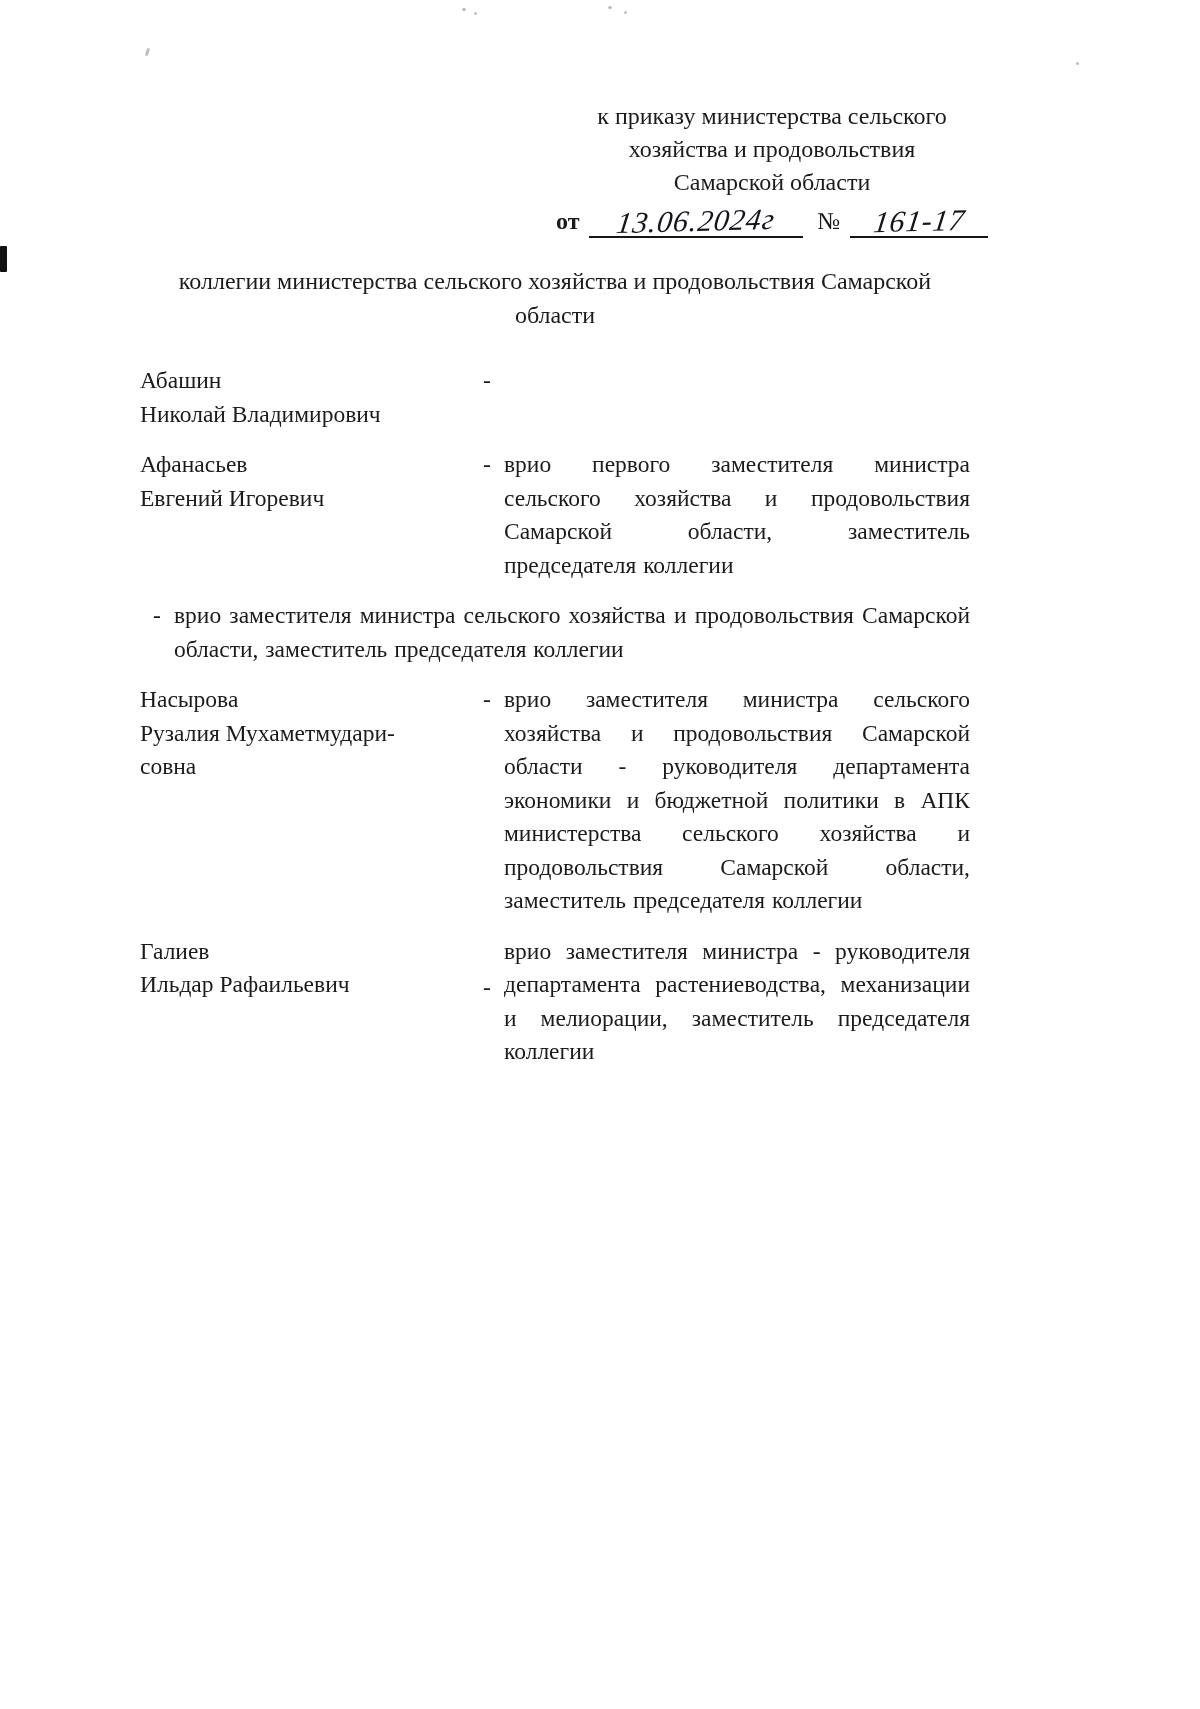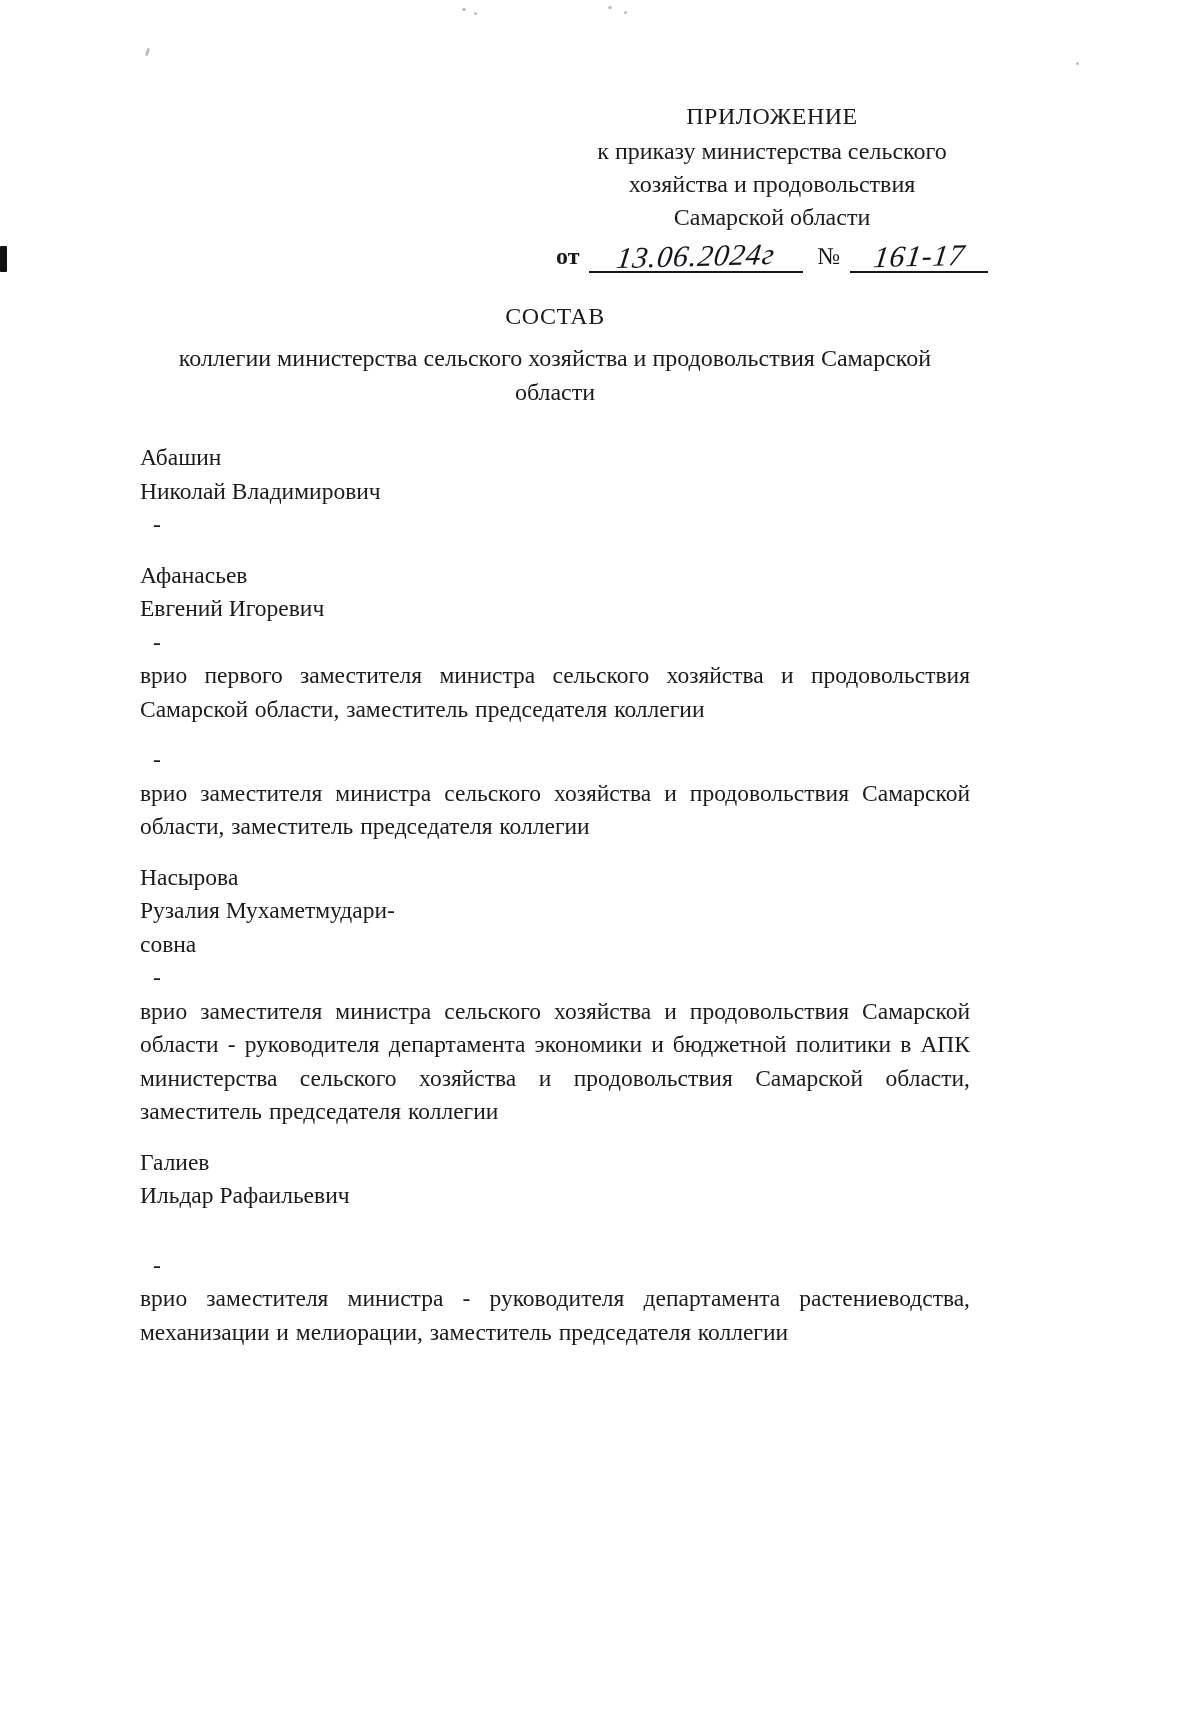"ПРИЛОЖЕНИЕ" div.appendix-title { html: <div>ПРИЛОЖЕНИЕ</div> -> none }
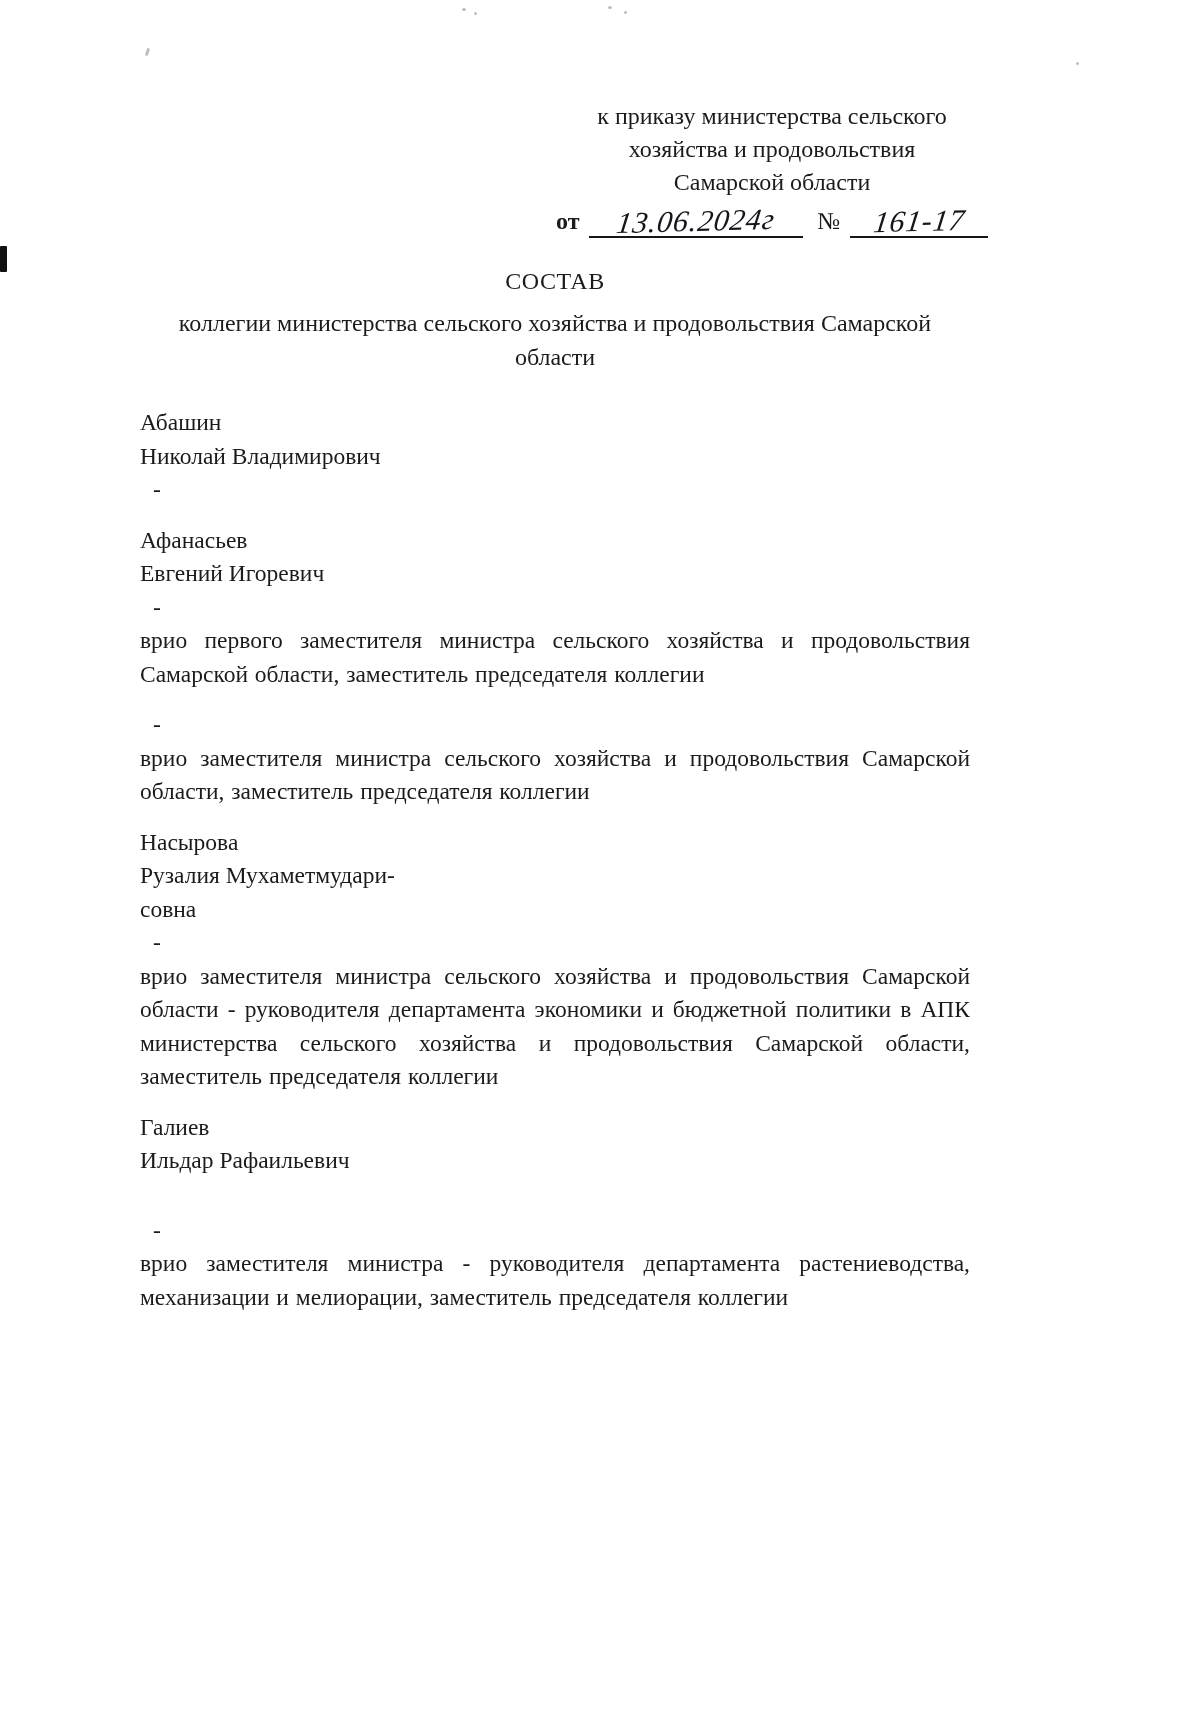"СОСТАВ" div.main { html: <div>СОСТАВ</div> -> none }
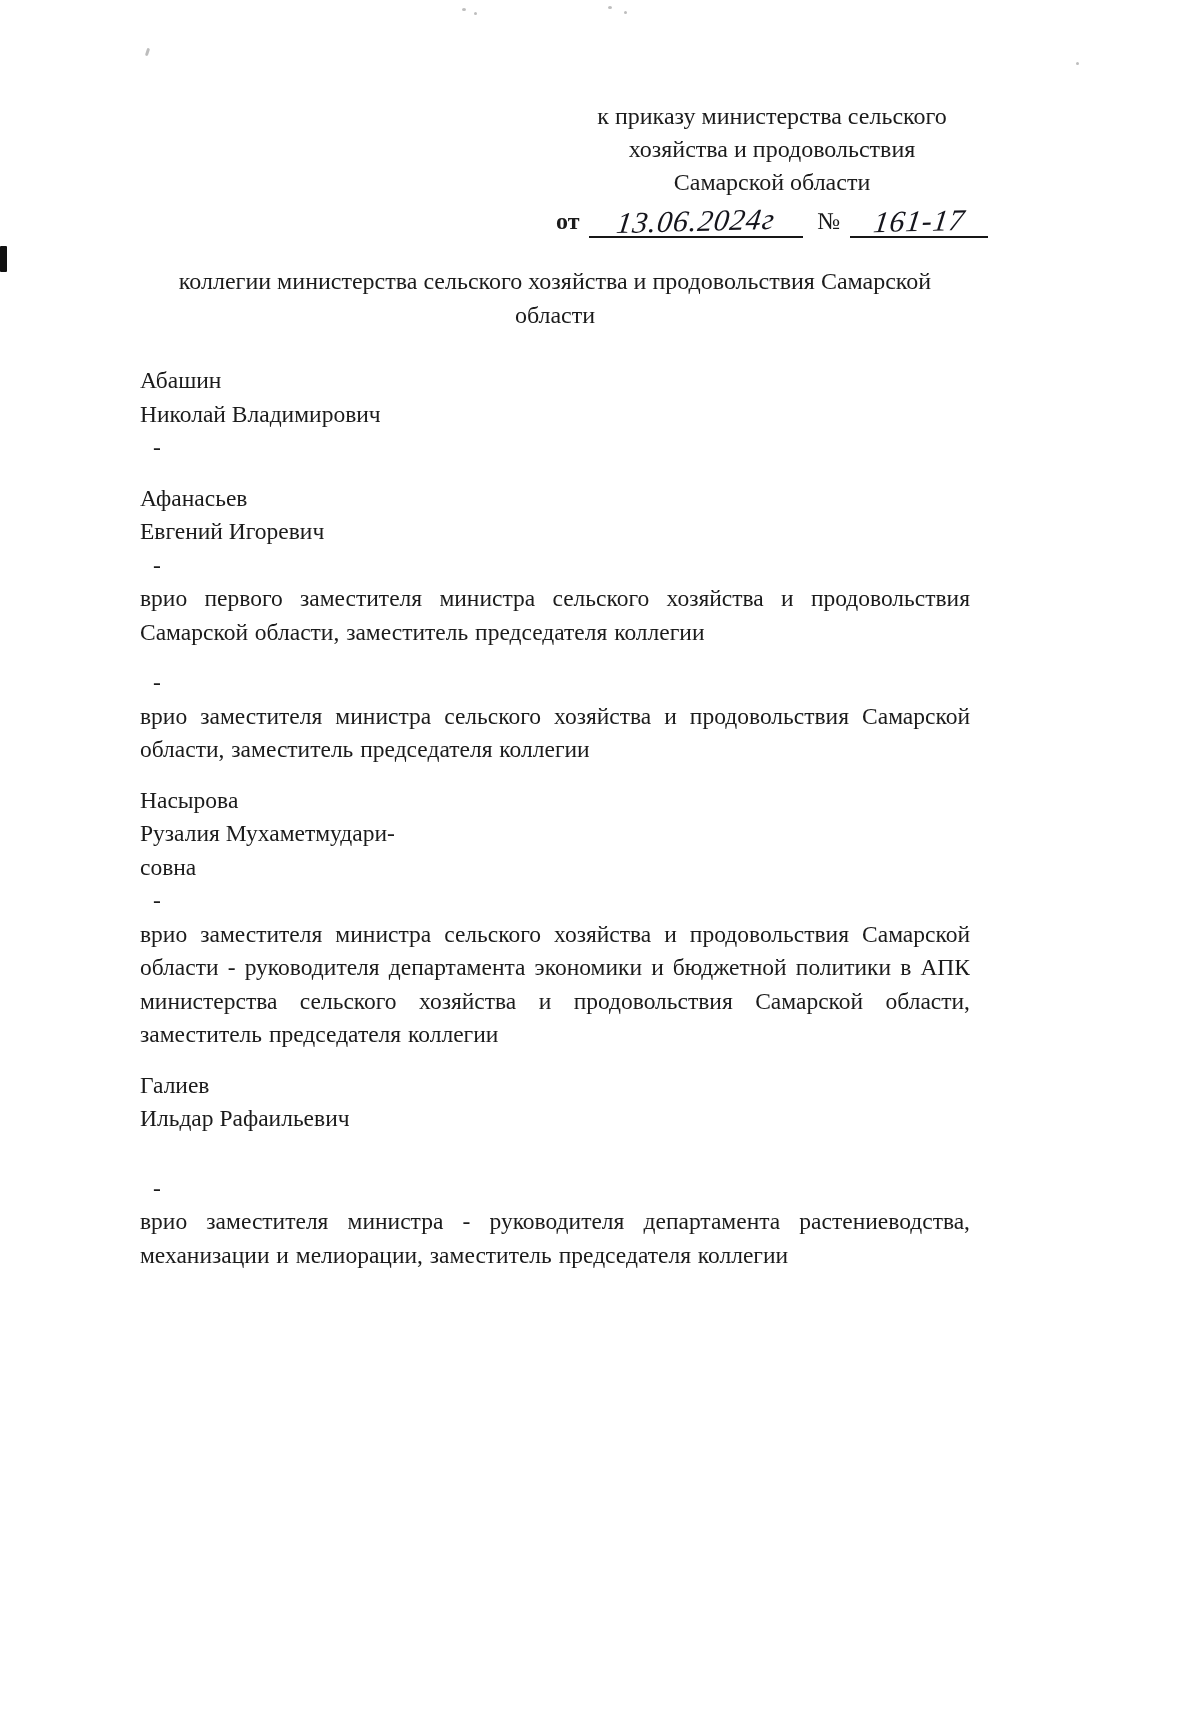"Абашин" .member-row { flex-direction: column -> none }
